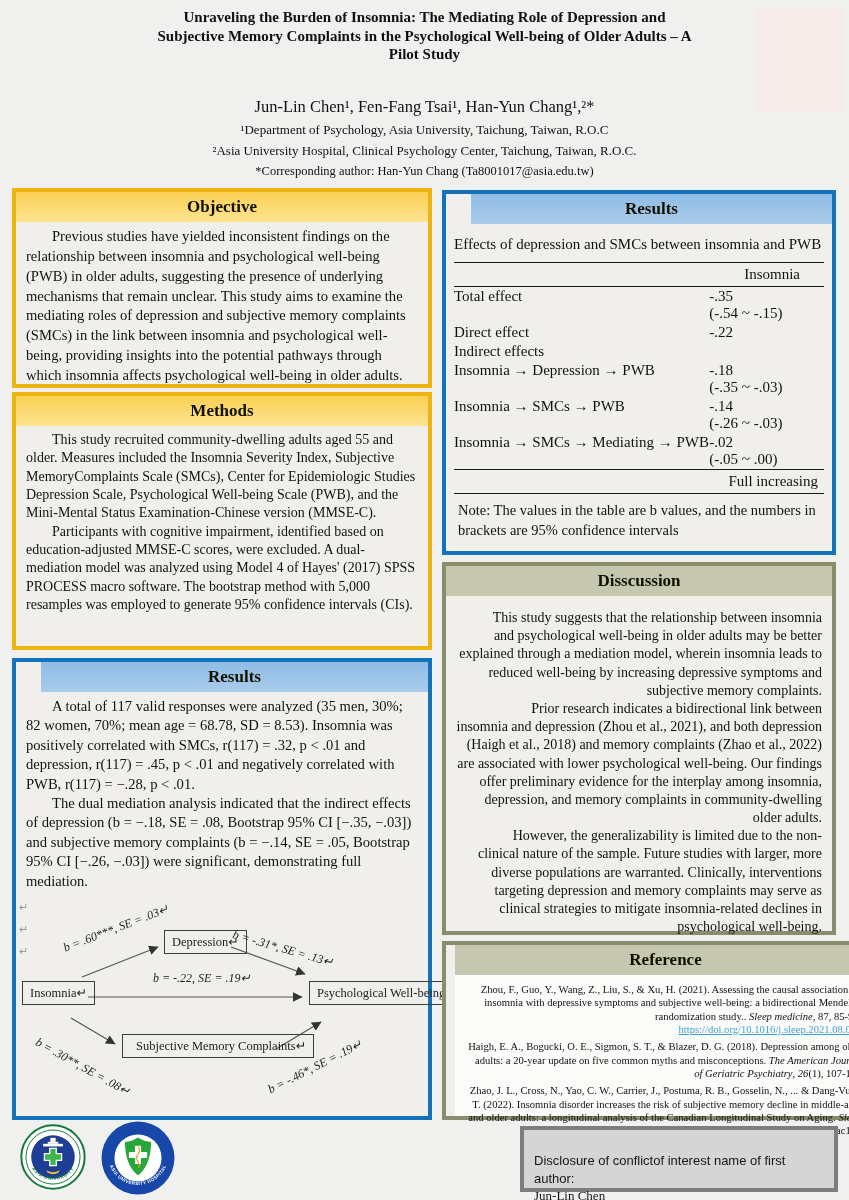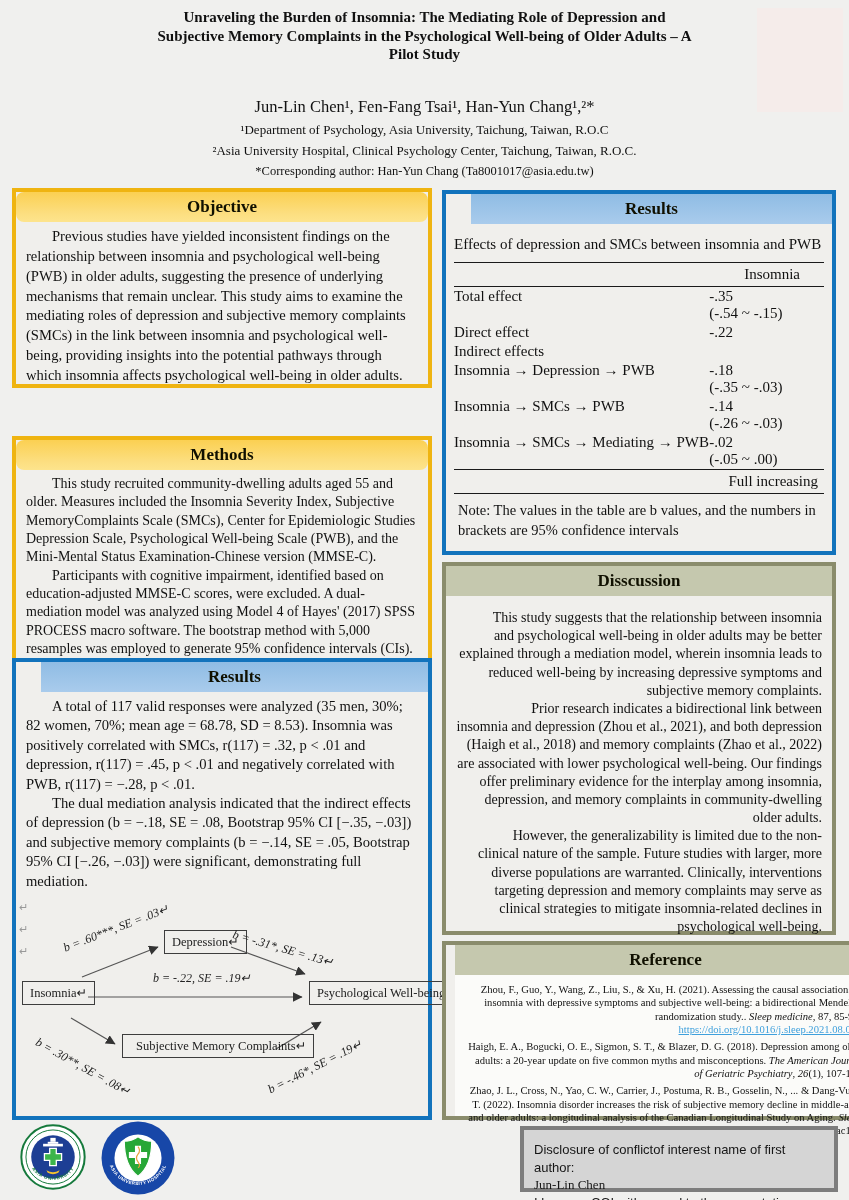"Objective" .gold .hd { border-radius: 8px -> none }
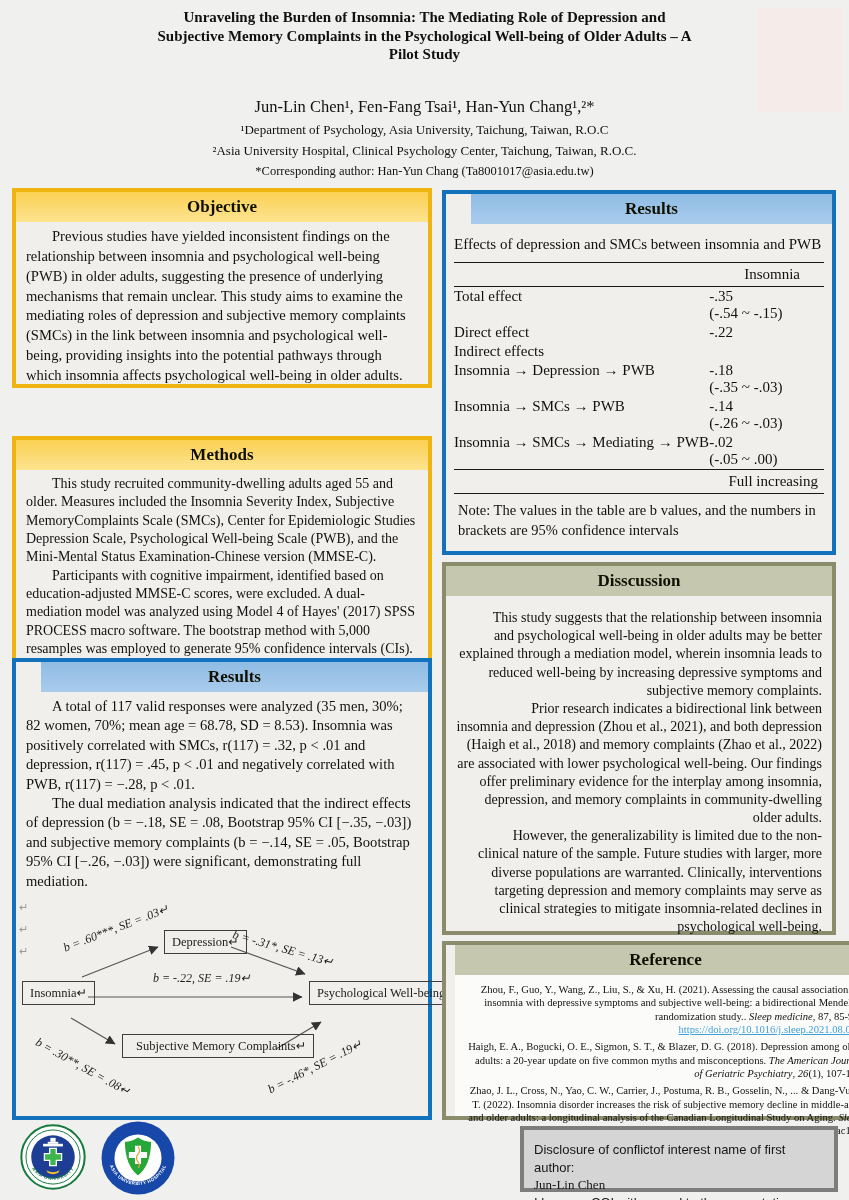"Methods" div.box { margin-top: 44px -> none }
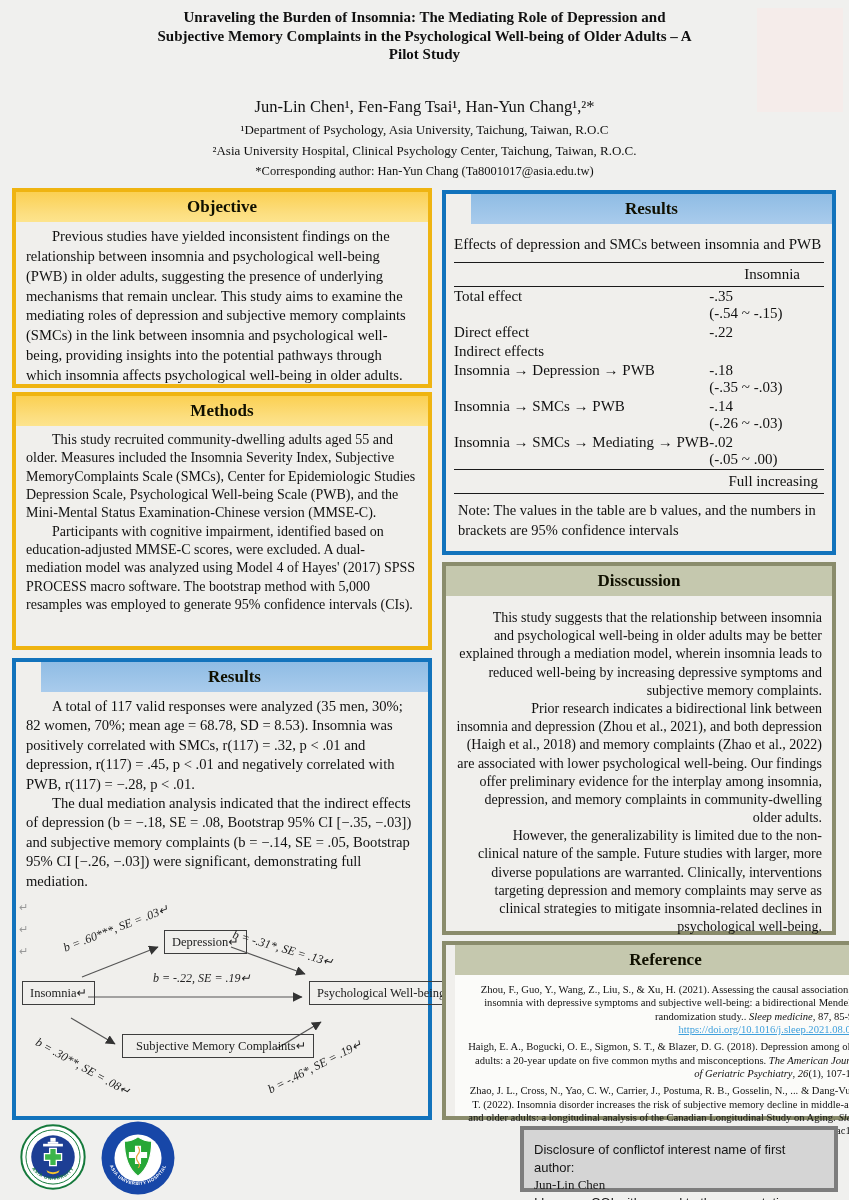"Disclosure of conflictof interest name" .disclosure { padding: 11px 10px -> 22px 10px }
